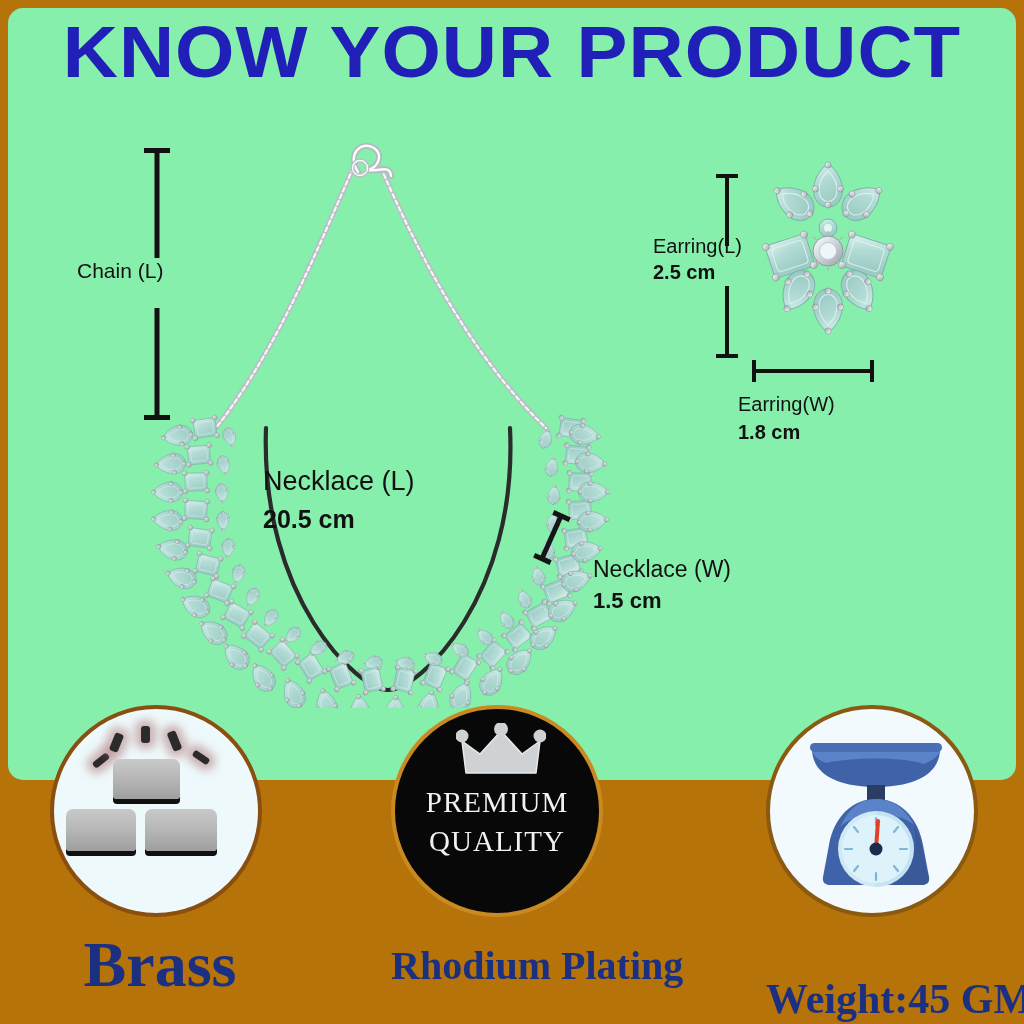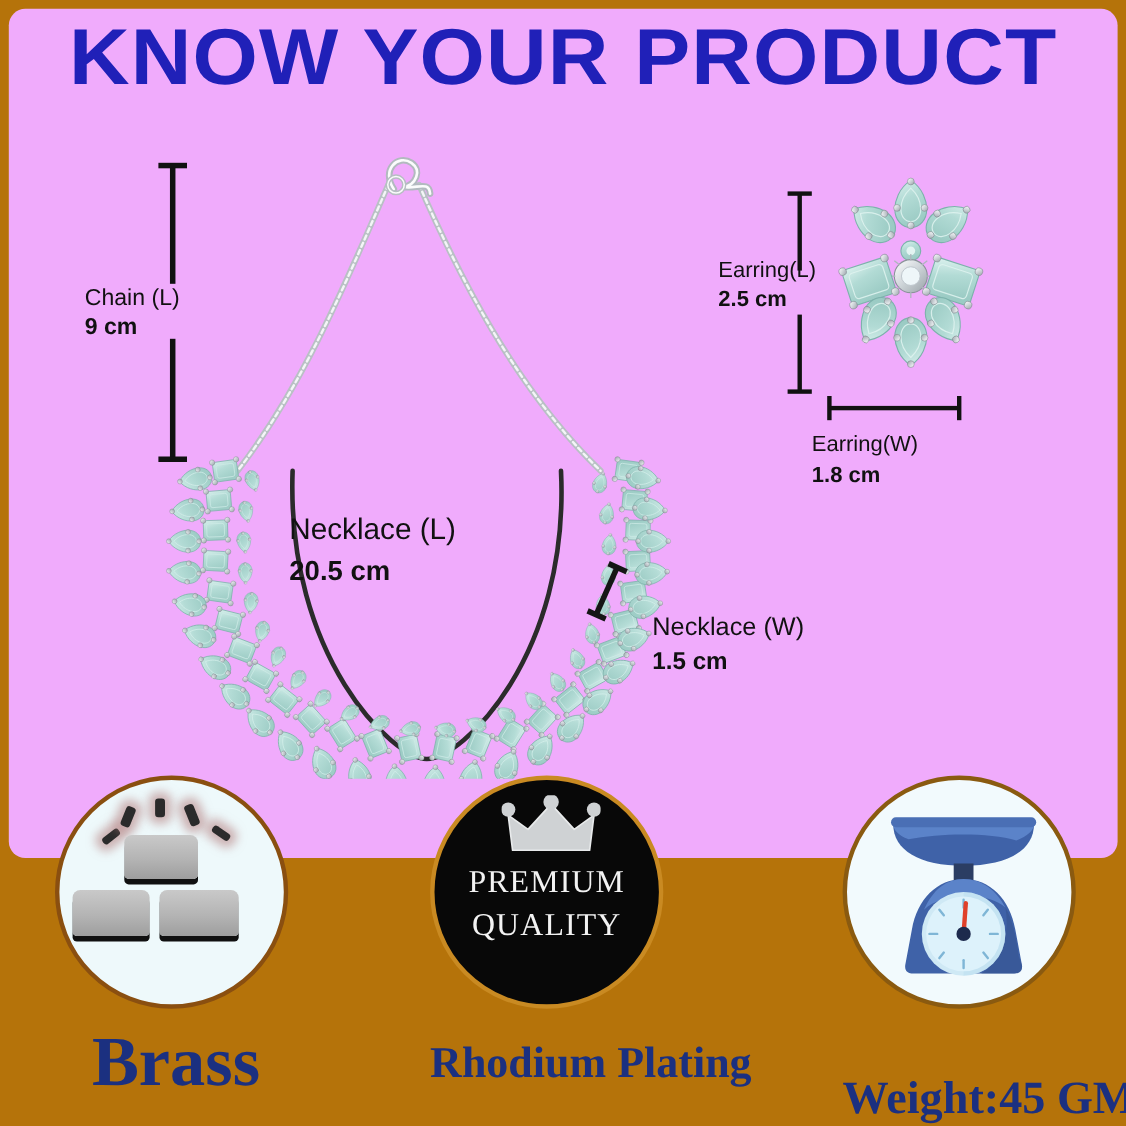"KNOW YOUR PRODUCT" #canvas { background: #f0abfc -> #86efac }
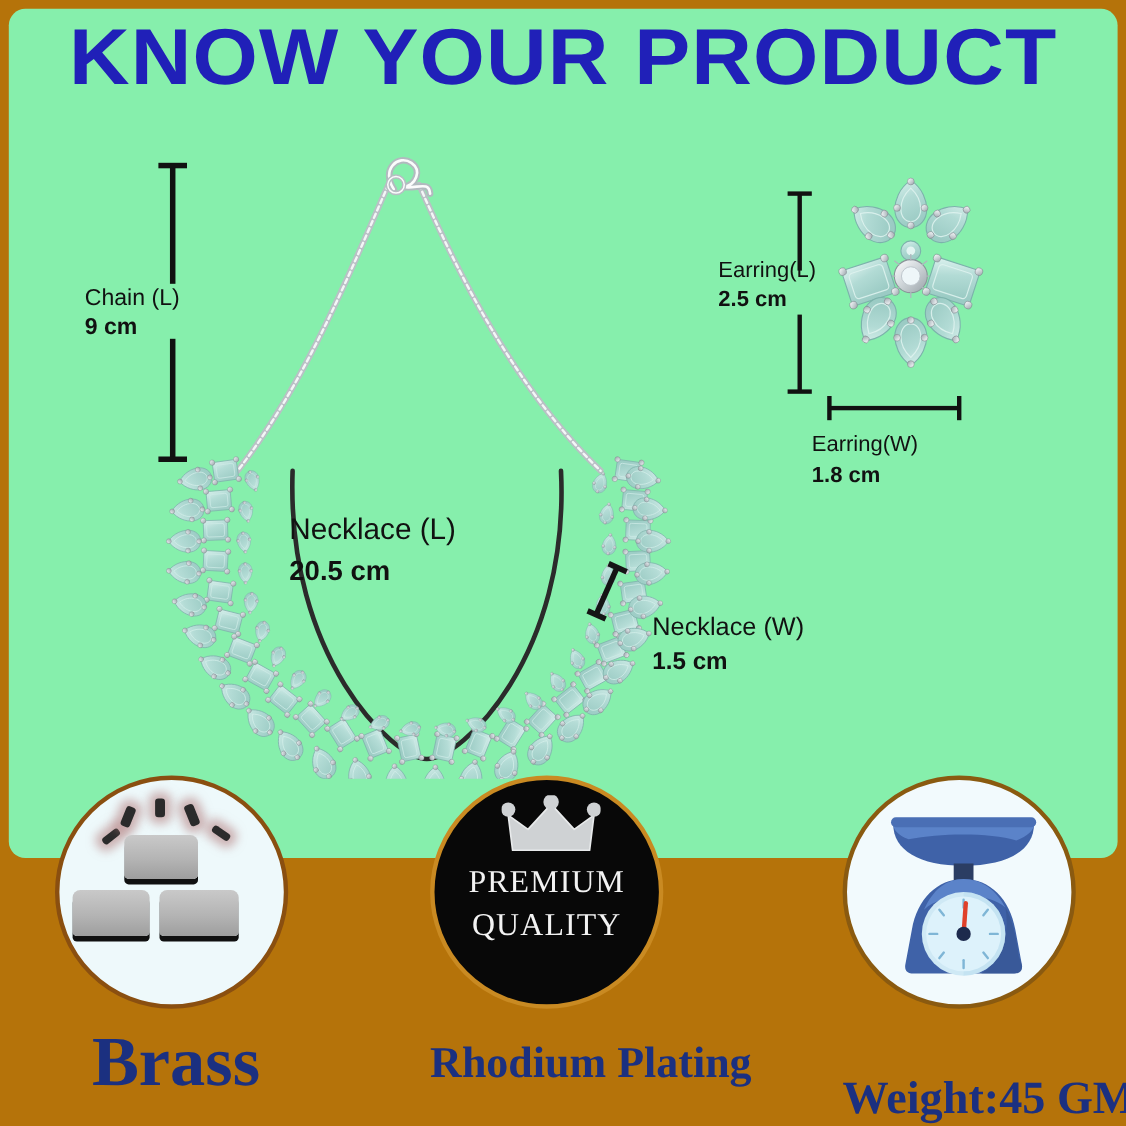"9 cm" div.l2 { html: <div>9 cm</div> -> none }
